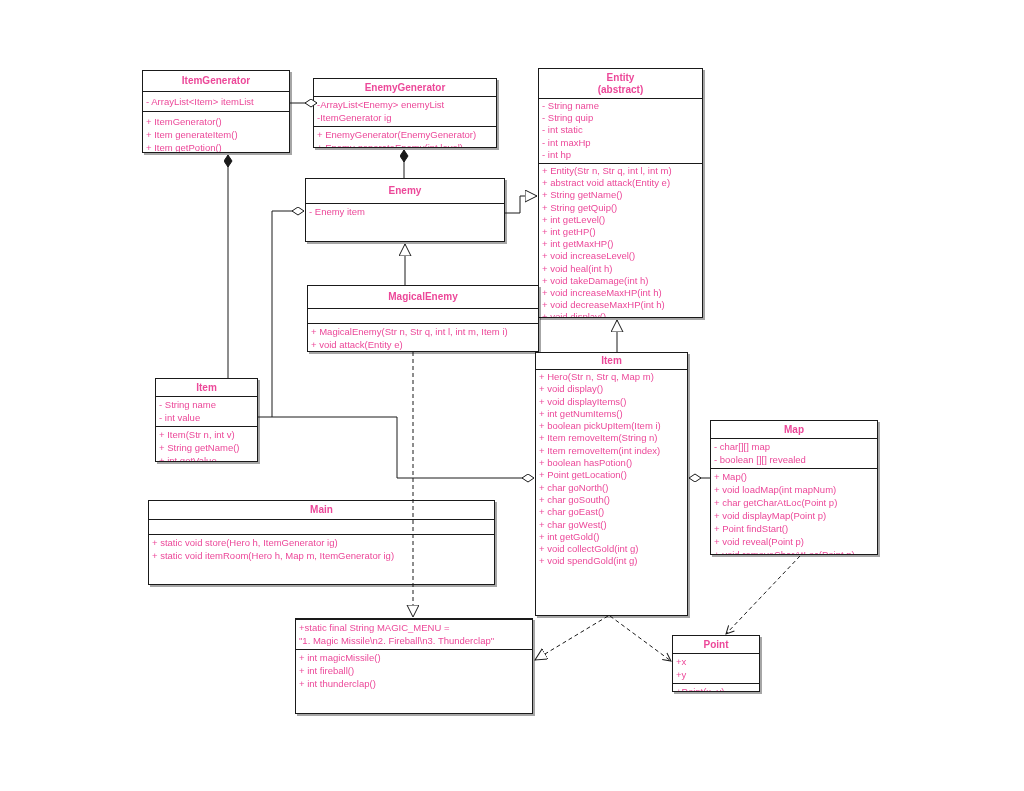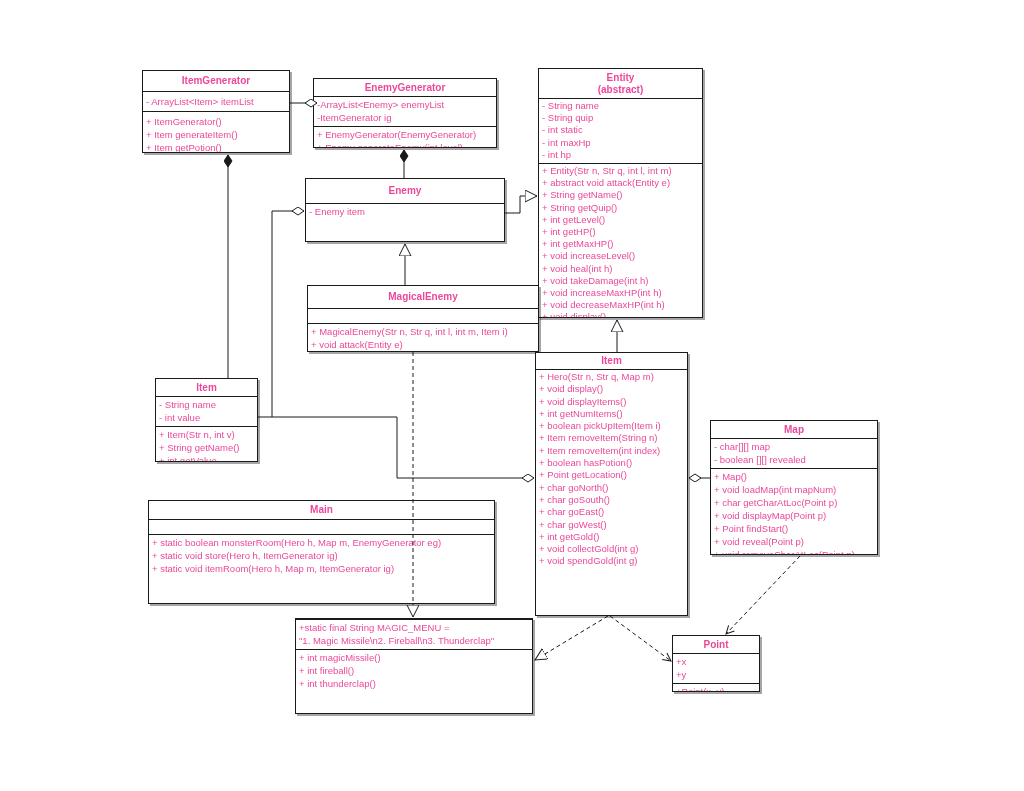"Main" #cls-main { height: 104px -> 85px }
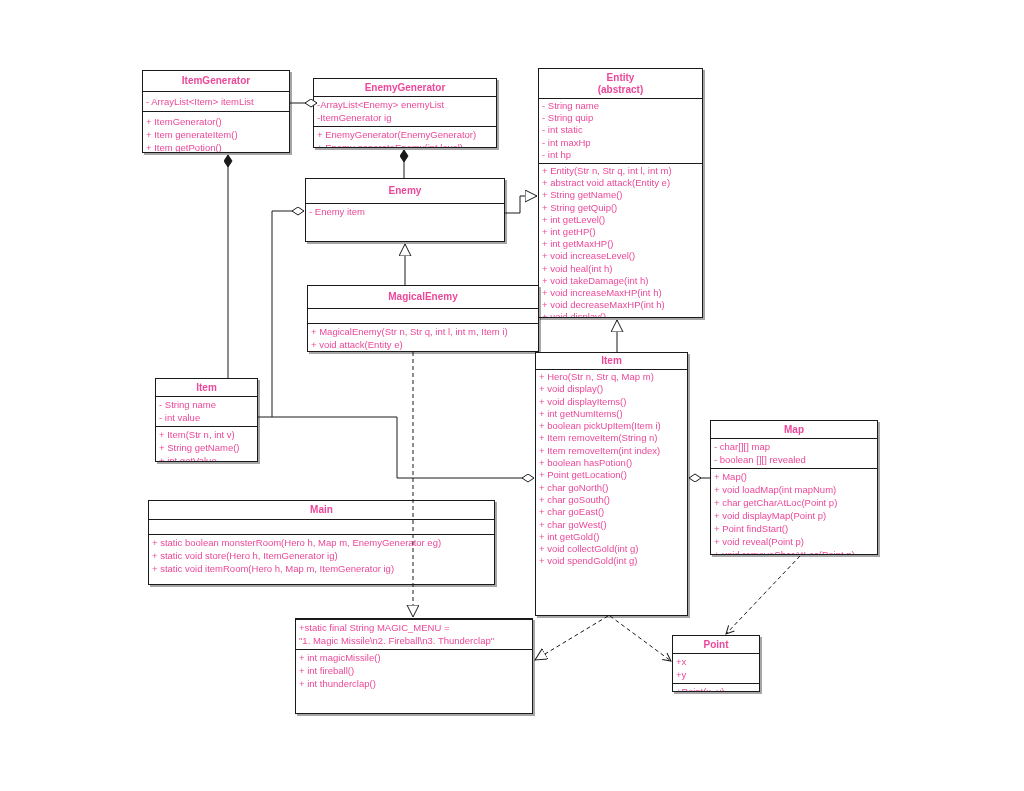"+ static boolean monsterRoom(Hero h," div.row { html: <div>+ static boolean monsterRoom(Hero h, Map m, EnemyGenerator eg)</div> -> none }
